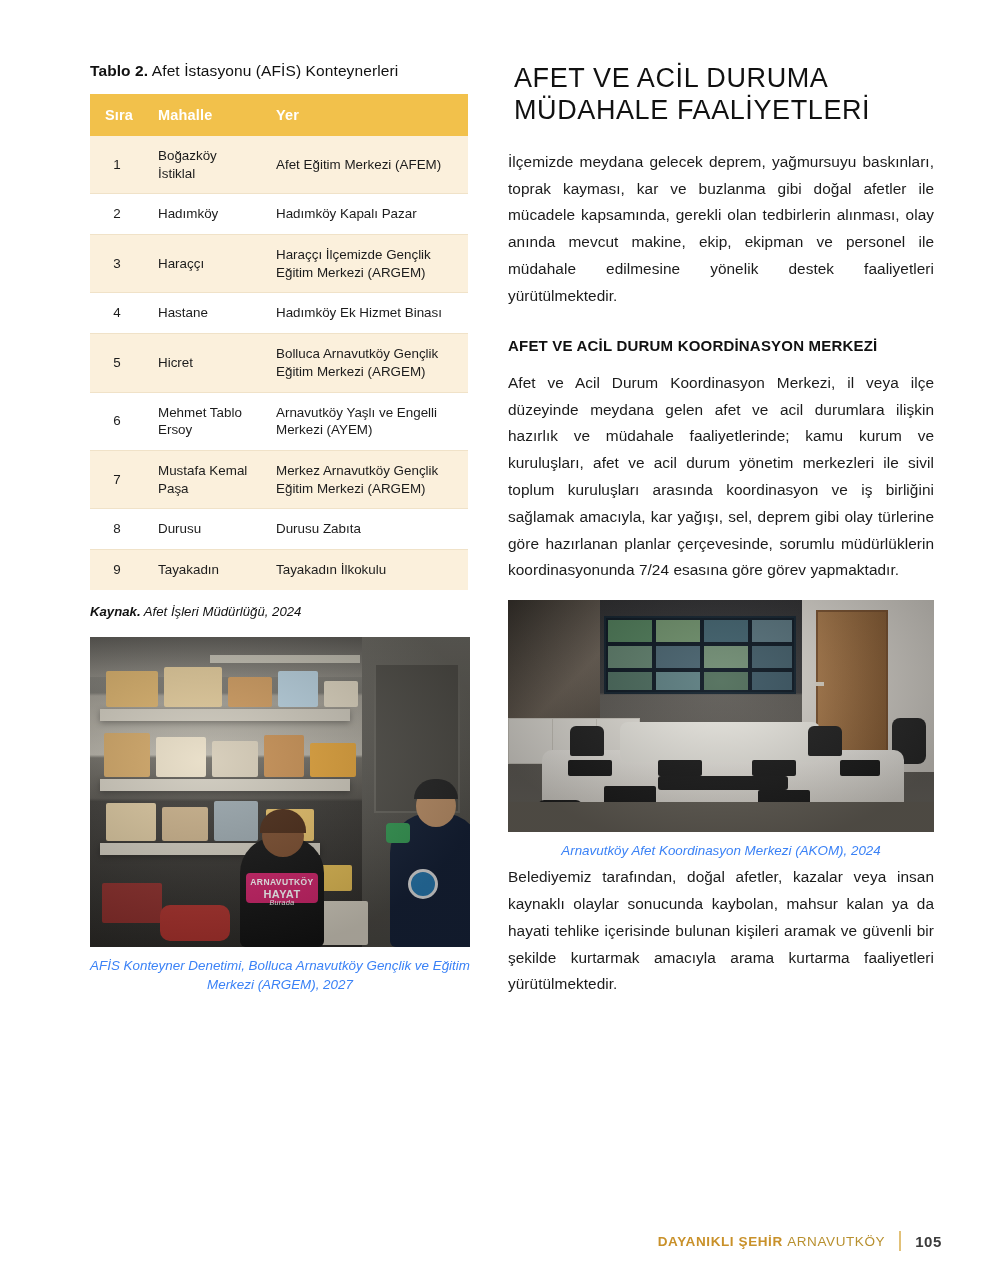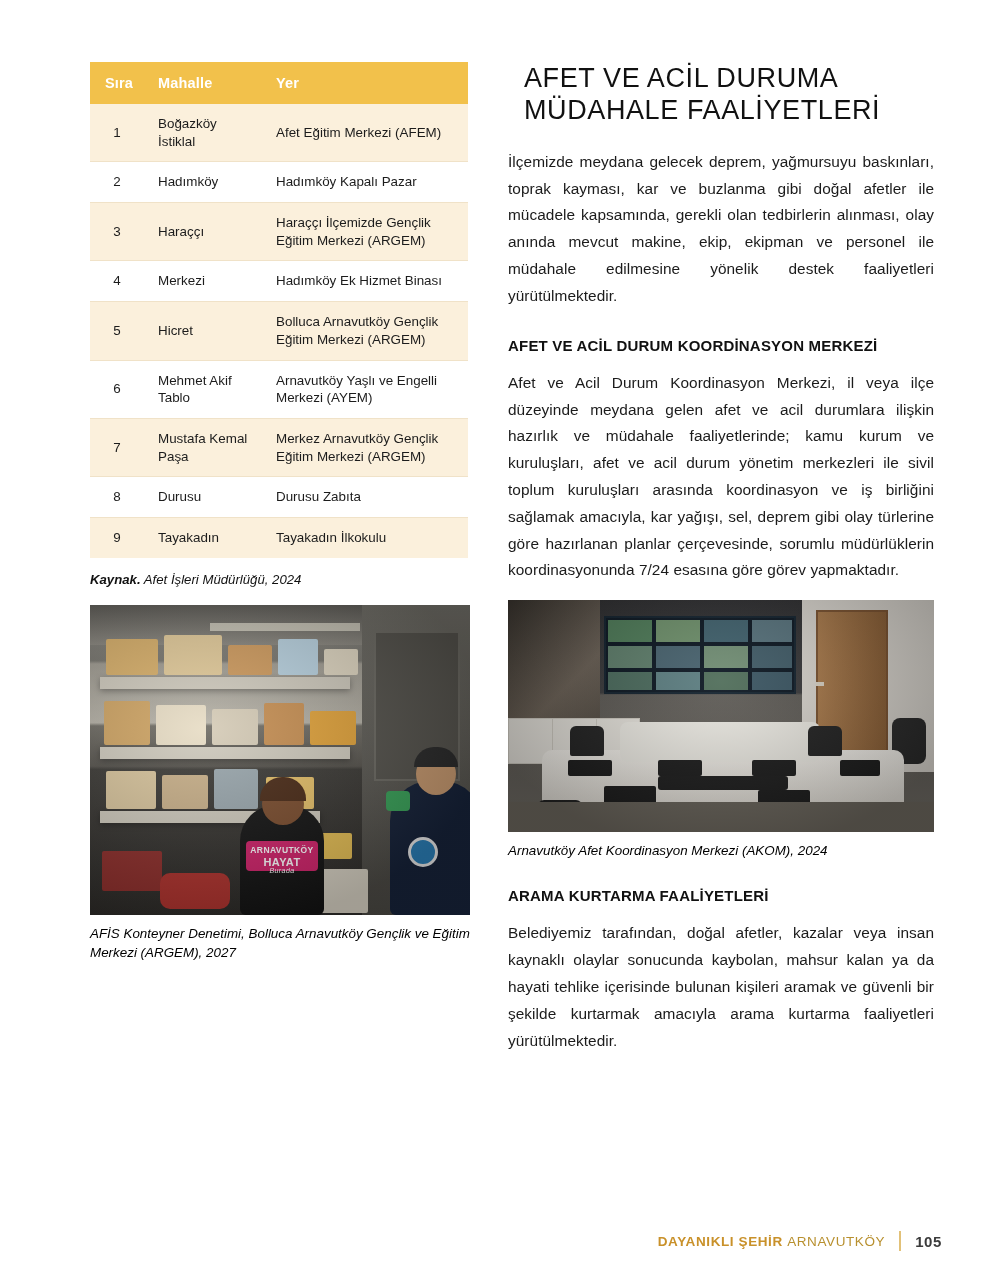"Tablo 2. Afet İstasyonu (AFİS)" div.table-caption { html: none -> <div> <b>Tablo 2.</b> <span>Afet İstasyonu (AFİS) Konteynerleri</span> </div> }
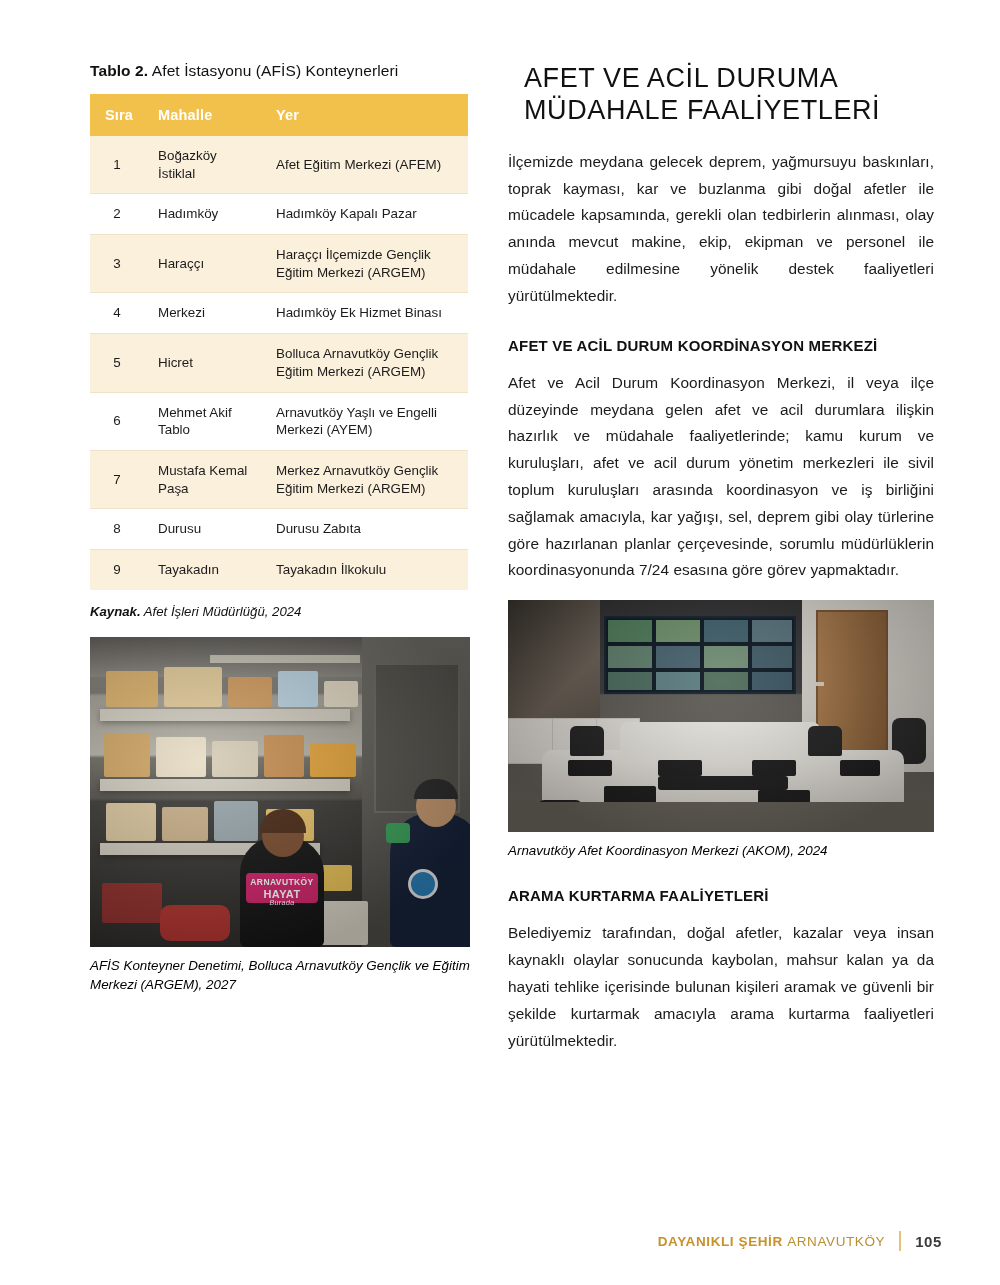"AFET VE ACİL DURUMA MÜDAHALE" h1.sec-title { margin: 0 0 22px 16px -> 0 0 22px 6px }
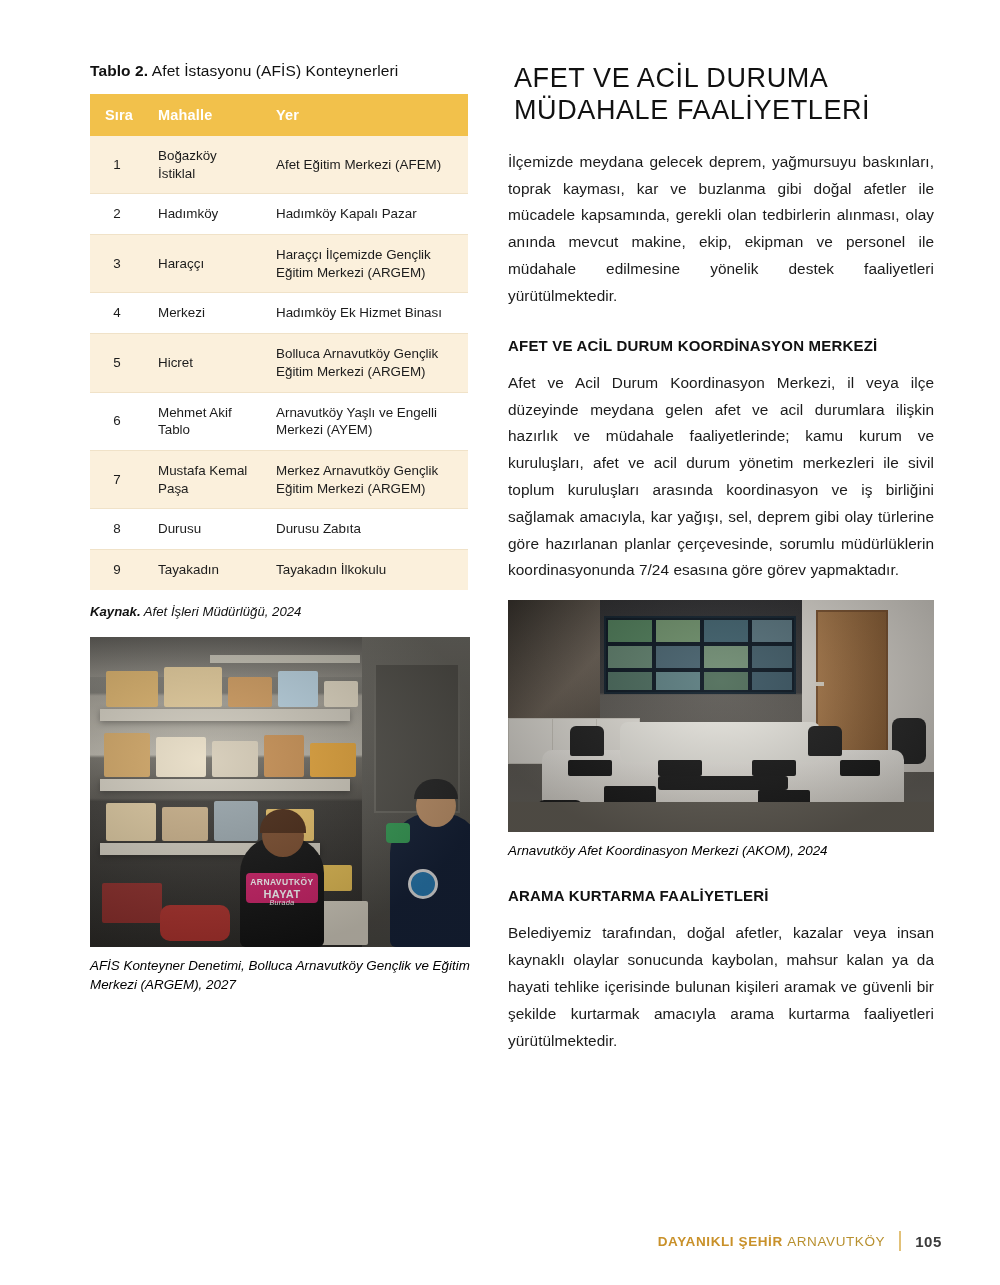"Merkezi" td { text: Merkezi -> Hastane }
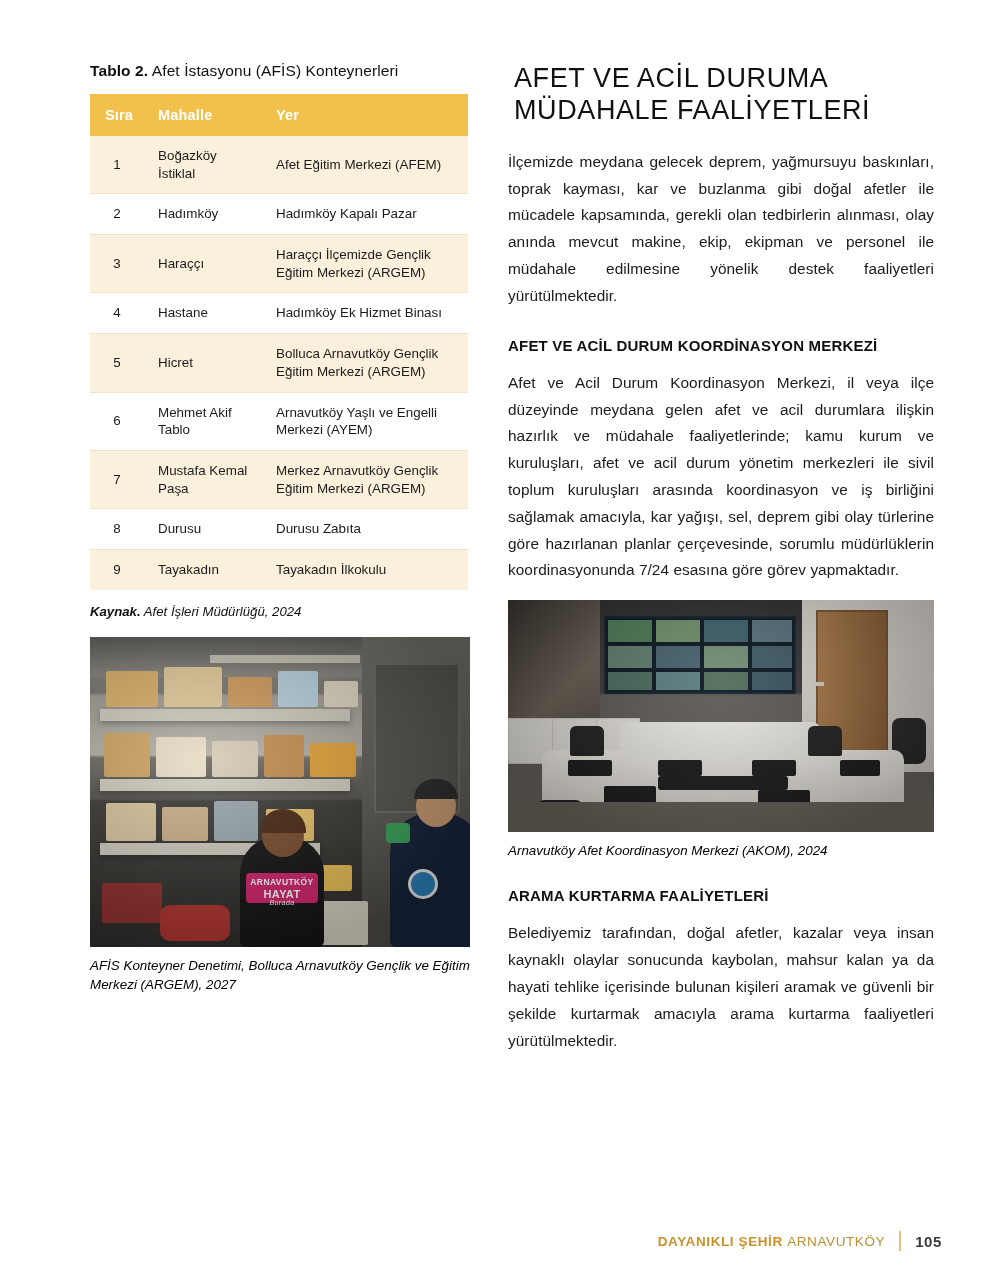"Mehmet Akif Tablo" td { text: Akif Tablo -> Tablo Ersoy }
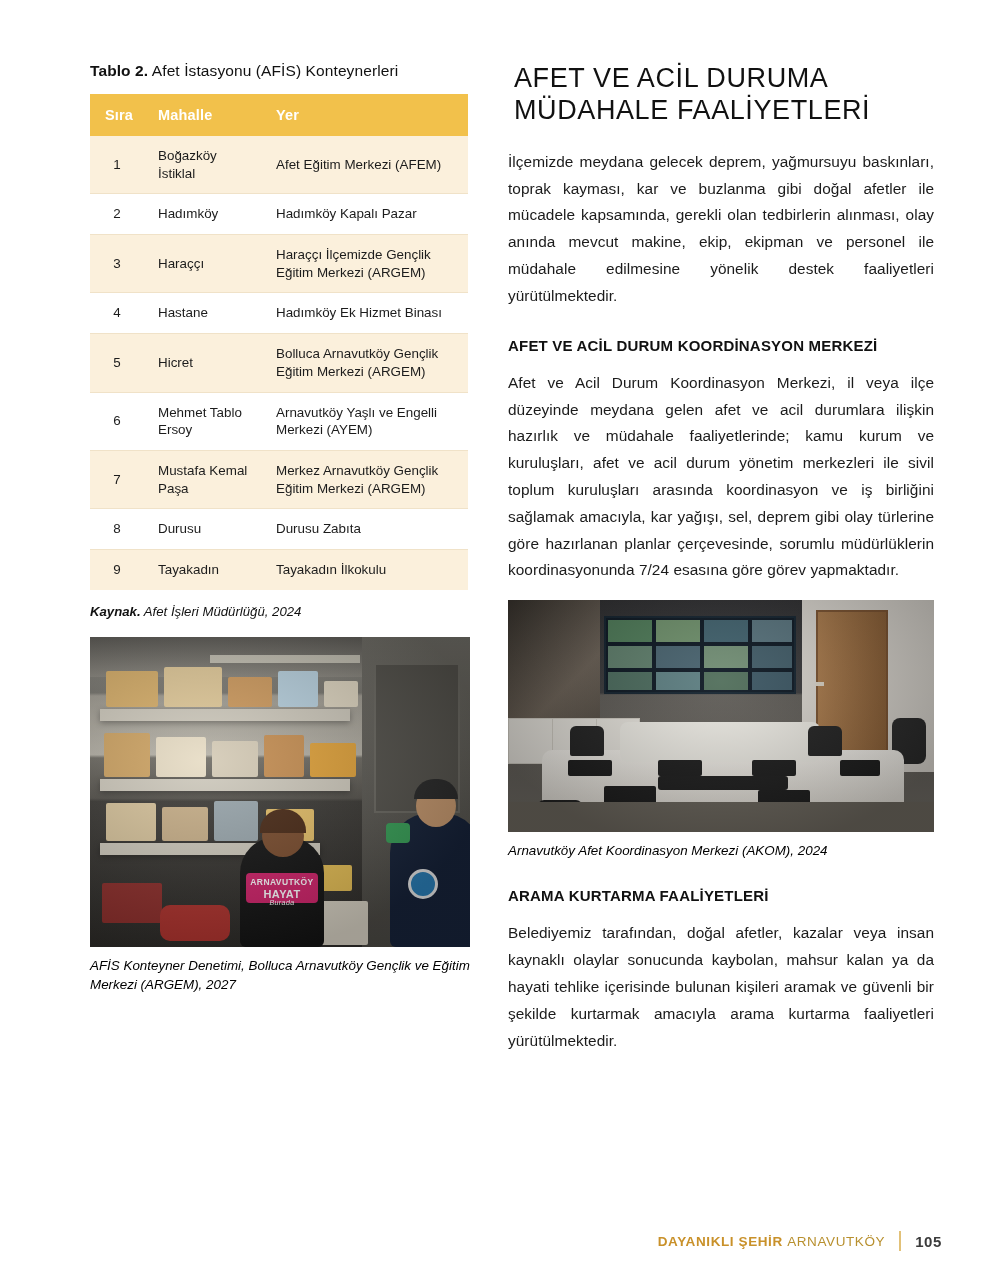"Arnavutköy Afet Koordinasyon Merkezi" .photo-caption { color: #000000 -> #3b82f6; text-align: none -> center }
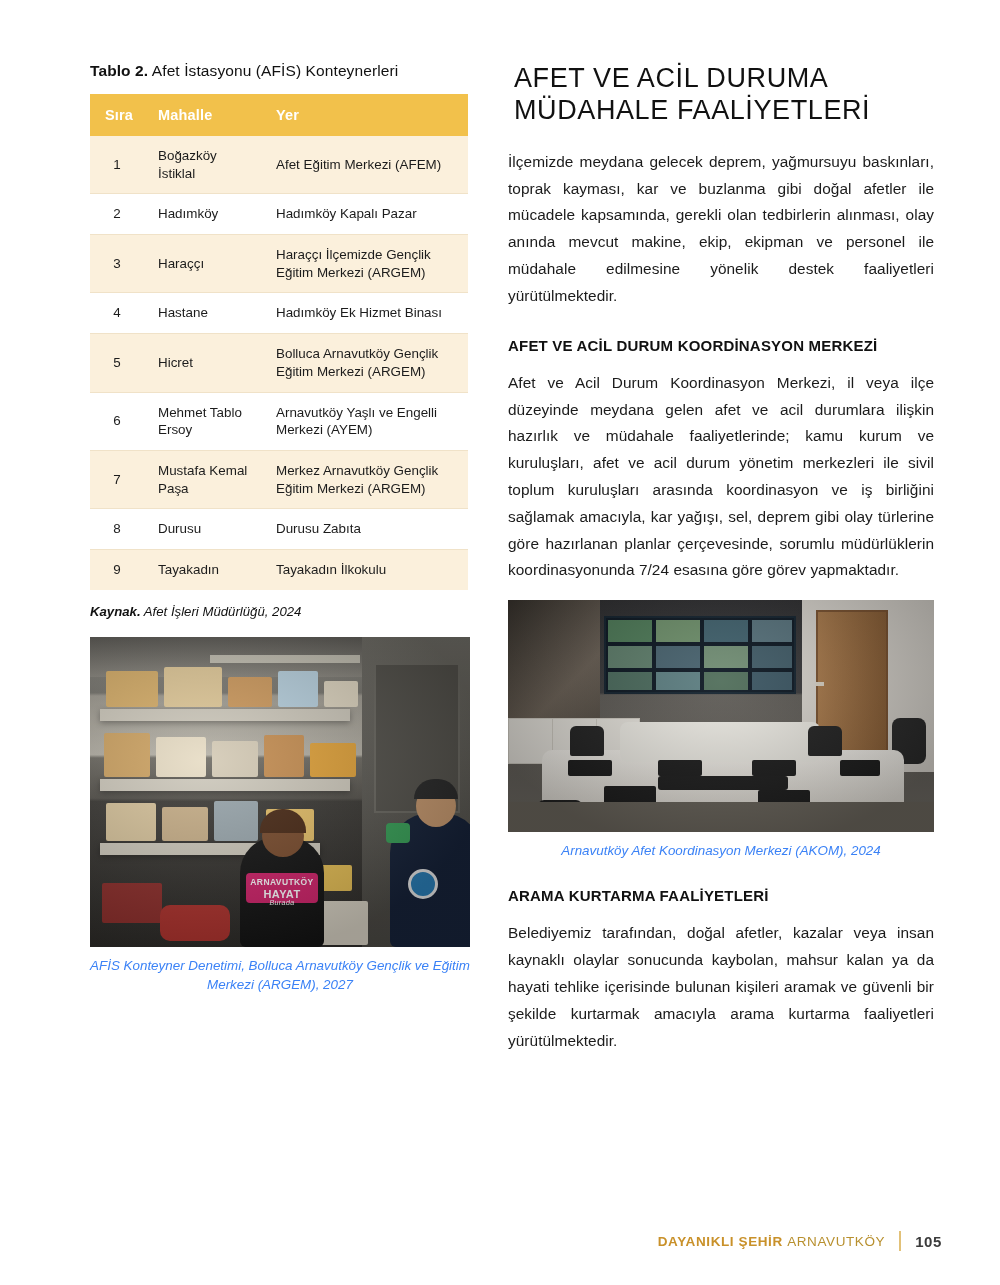"ARAMA KURTARMA FAALİYETLERİ" h2.sub-title { html: <h2>ARAMA KURTARMA FAALİYETLERİ</h2> -> none }
